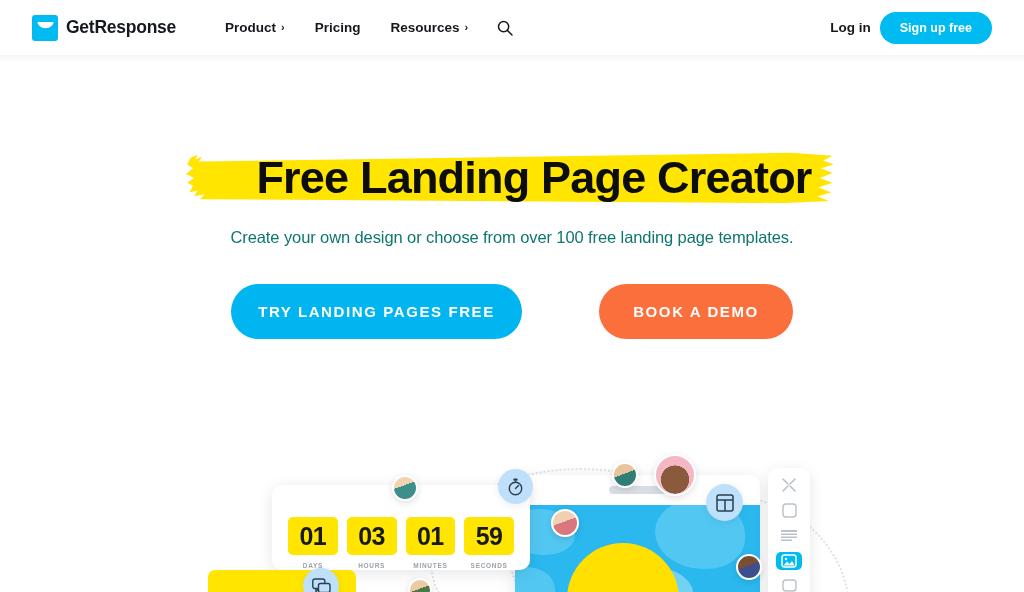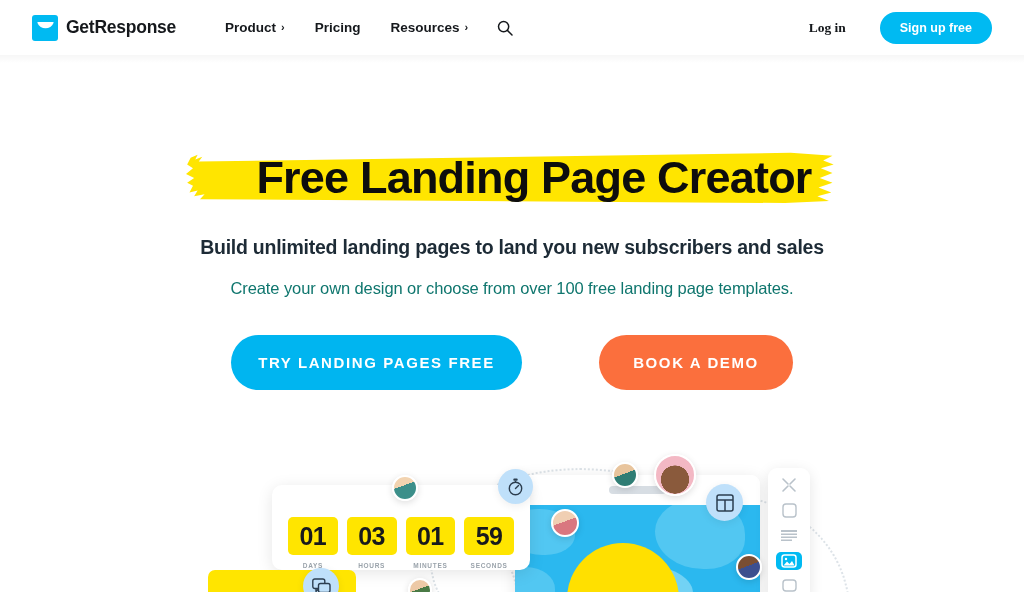"Log in" .login-link { font-family: Liberation Serif, serif -> none; margin-right: 34px -> 9px }
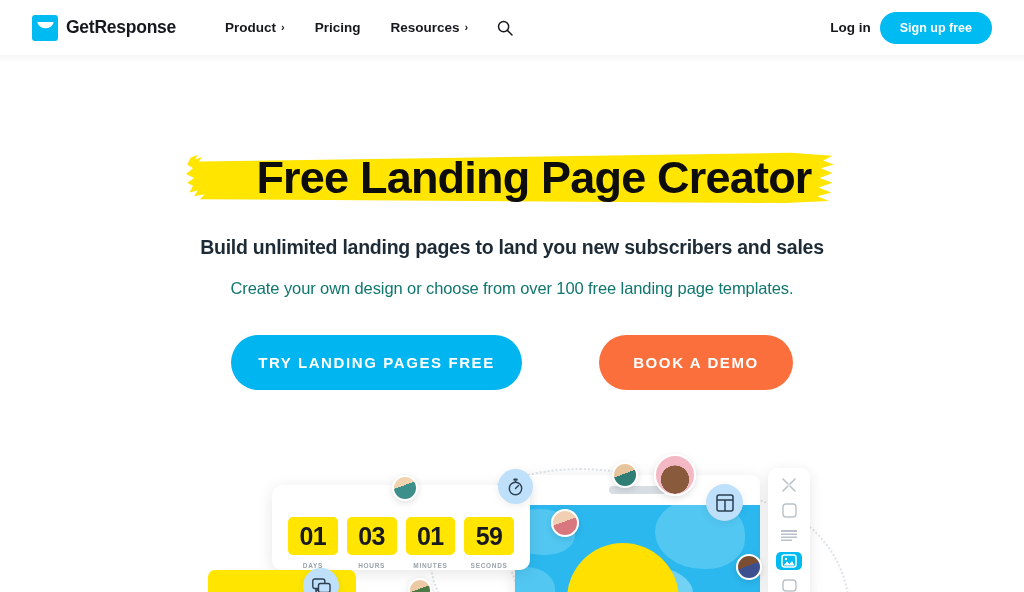"Build unlimited landing pages to" div.subheadline { html: <div>Build unlimited landing pages to land you new subscribers and sales</div> -> none }
